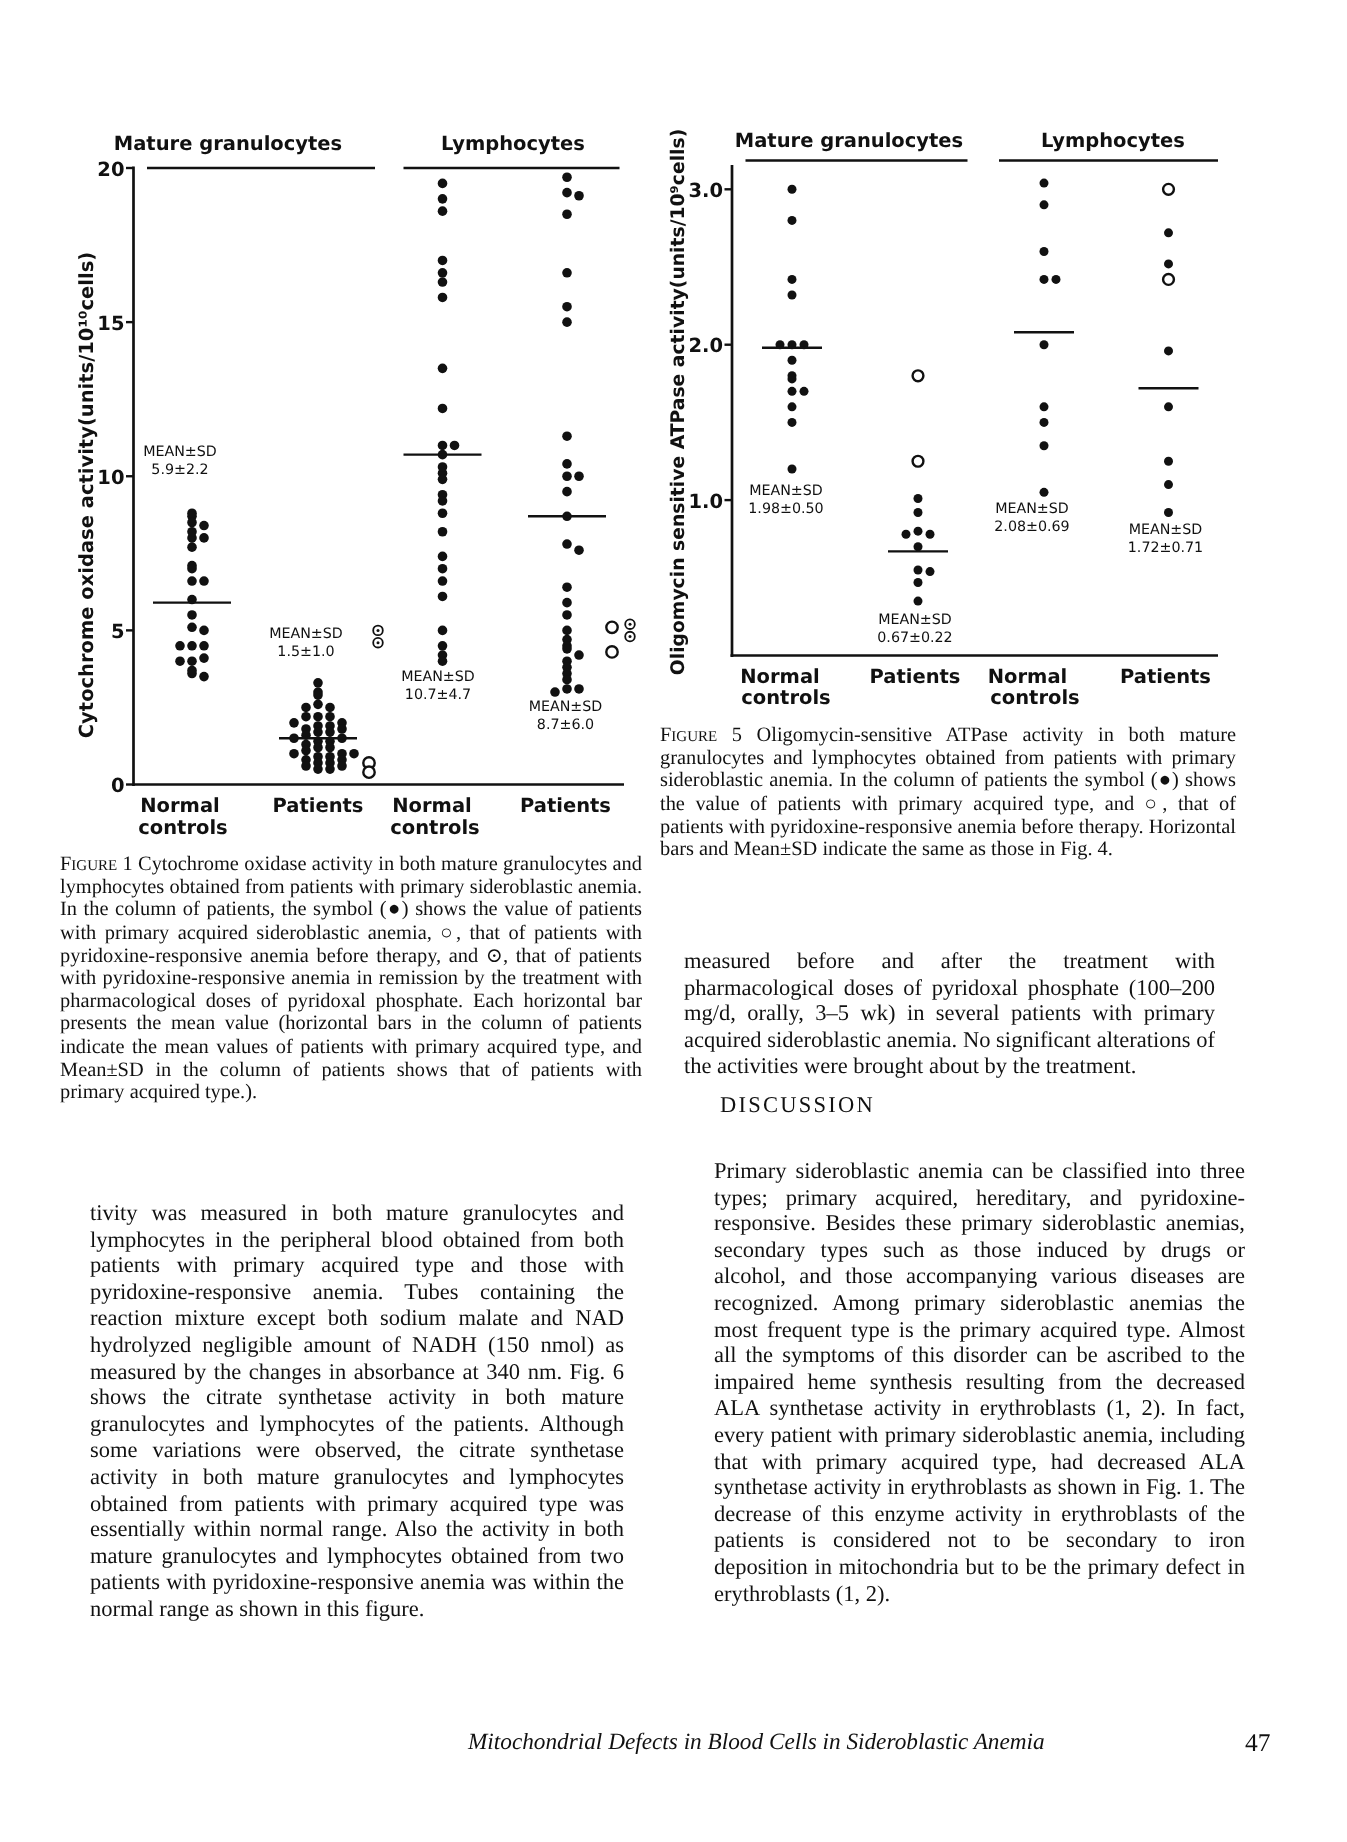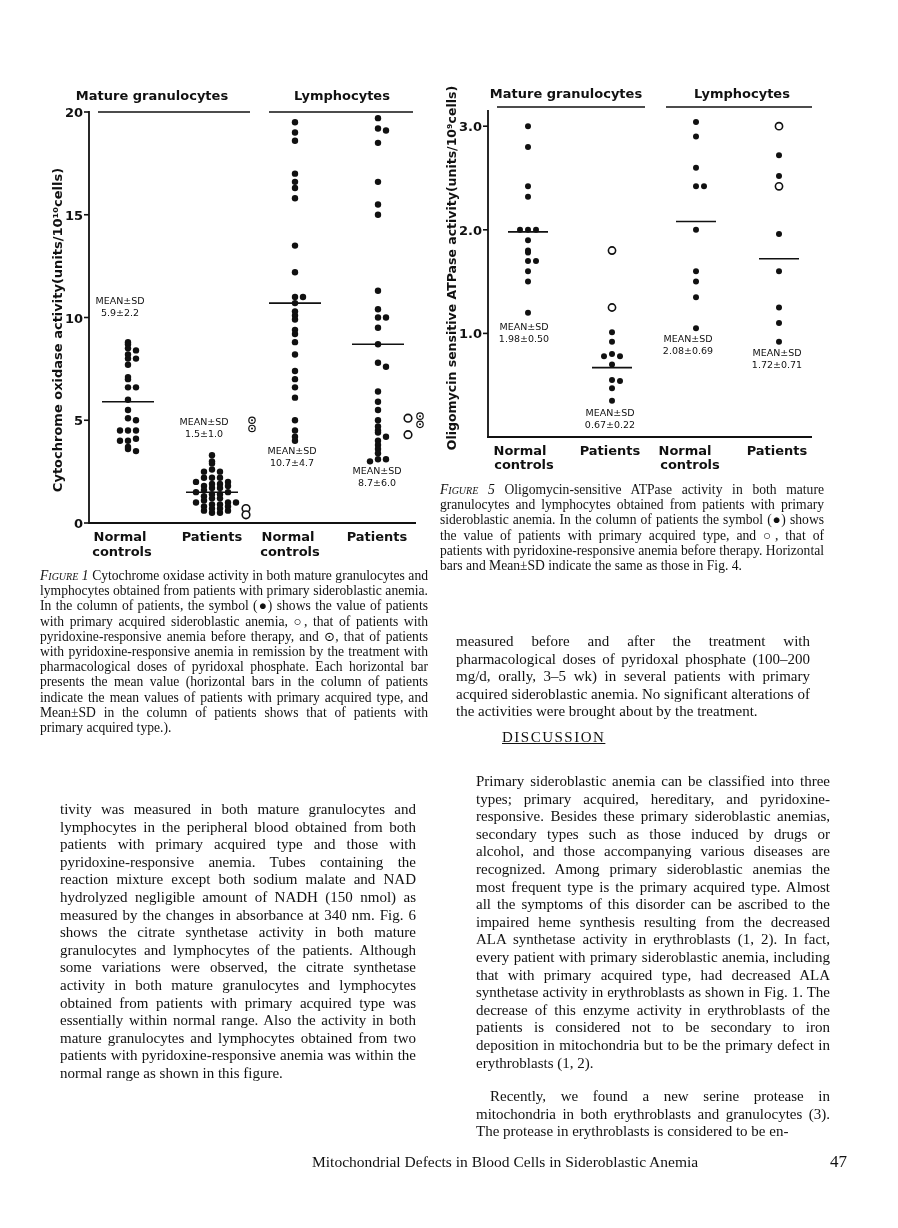"Figure 5" .cap .fl { font-style: italic -> none }
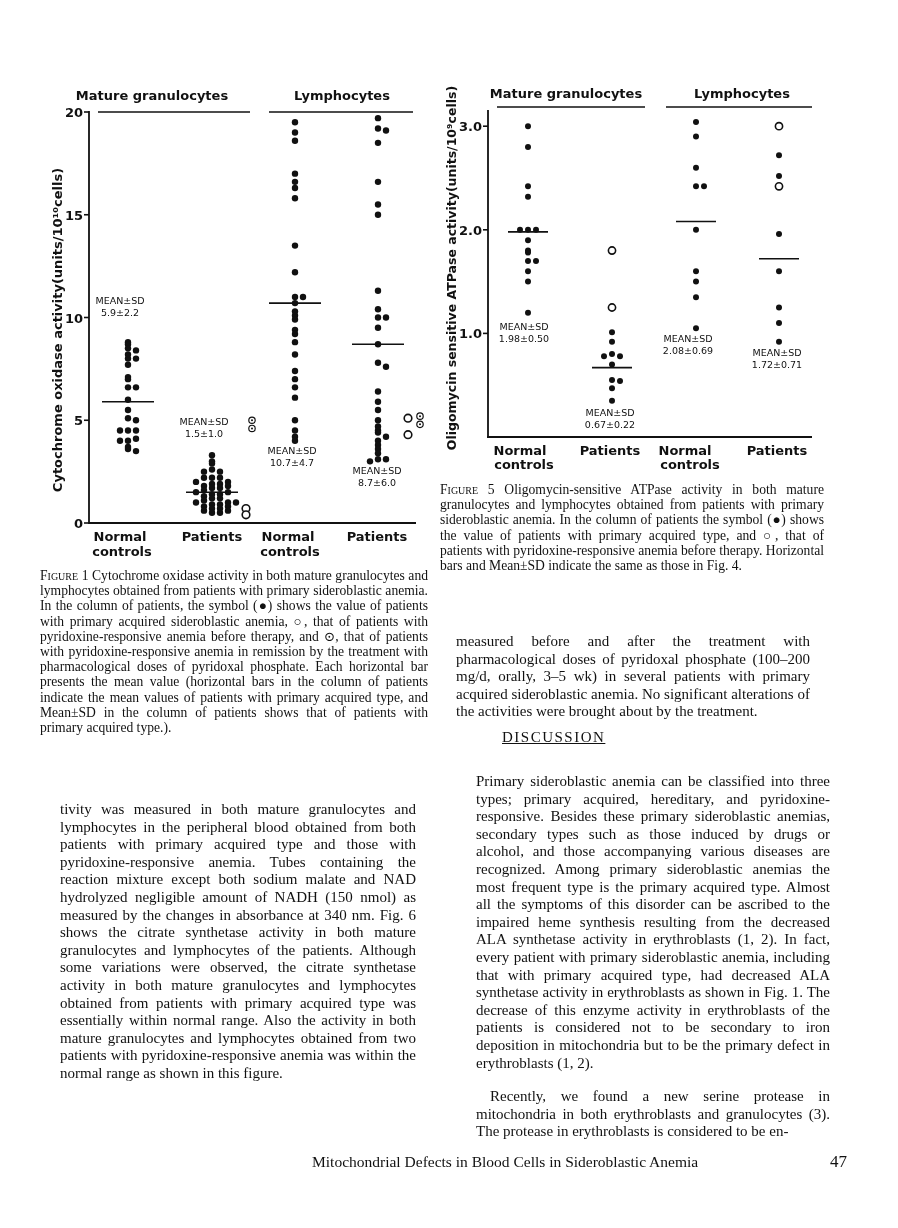"DISCUSSION" div.heading { left: 502px -> 480px; text-decoration: underline -> none }
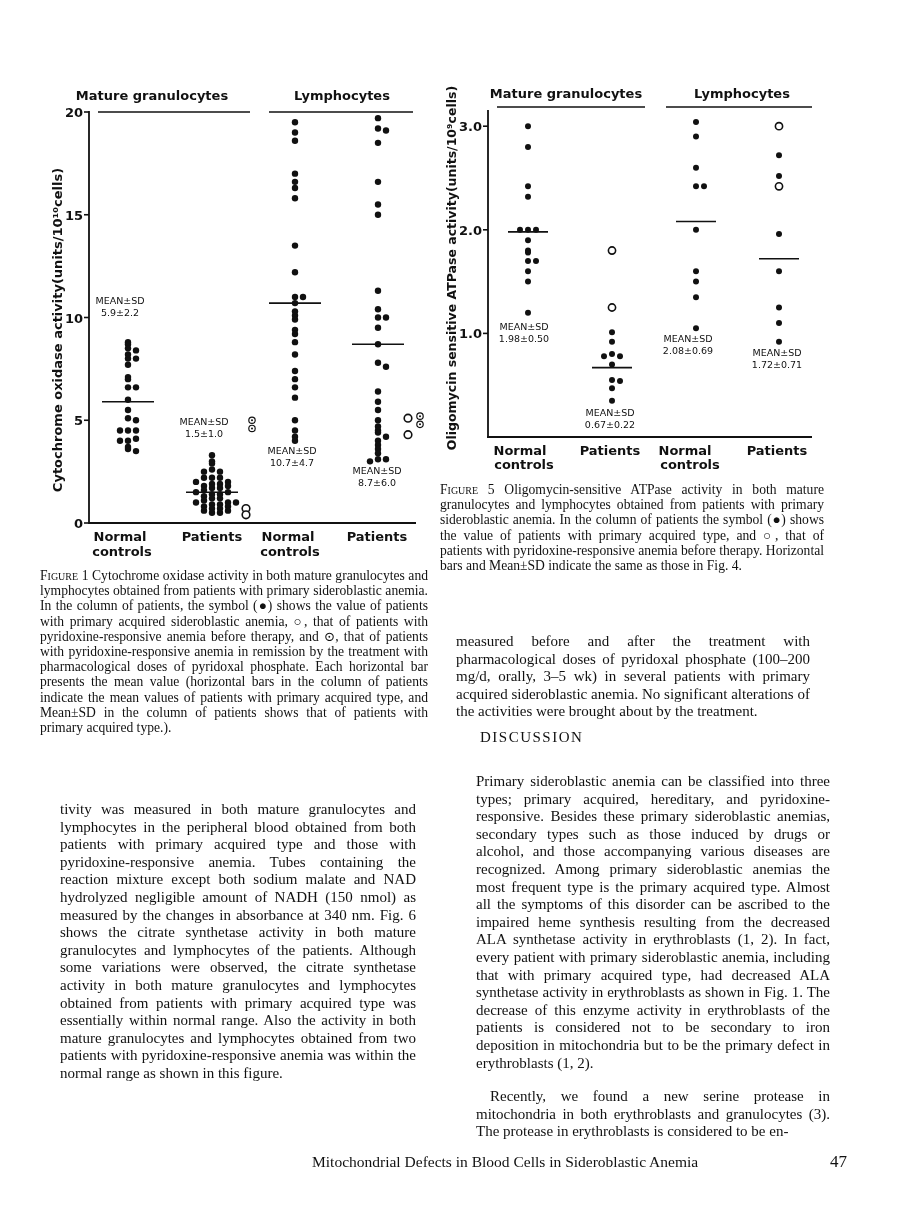"Recently, we found a new" p.ind { html: <p>Recently, we found a new serine protease in mitochondria in both erythroblasts and granulocytes (3). The protease in erythroblasts is considered to be en-</p> -> none }
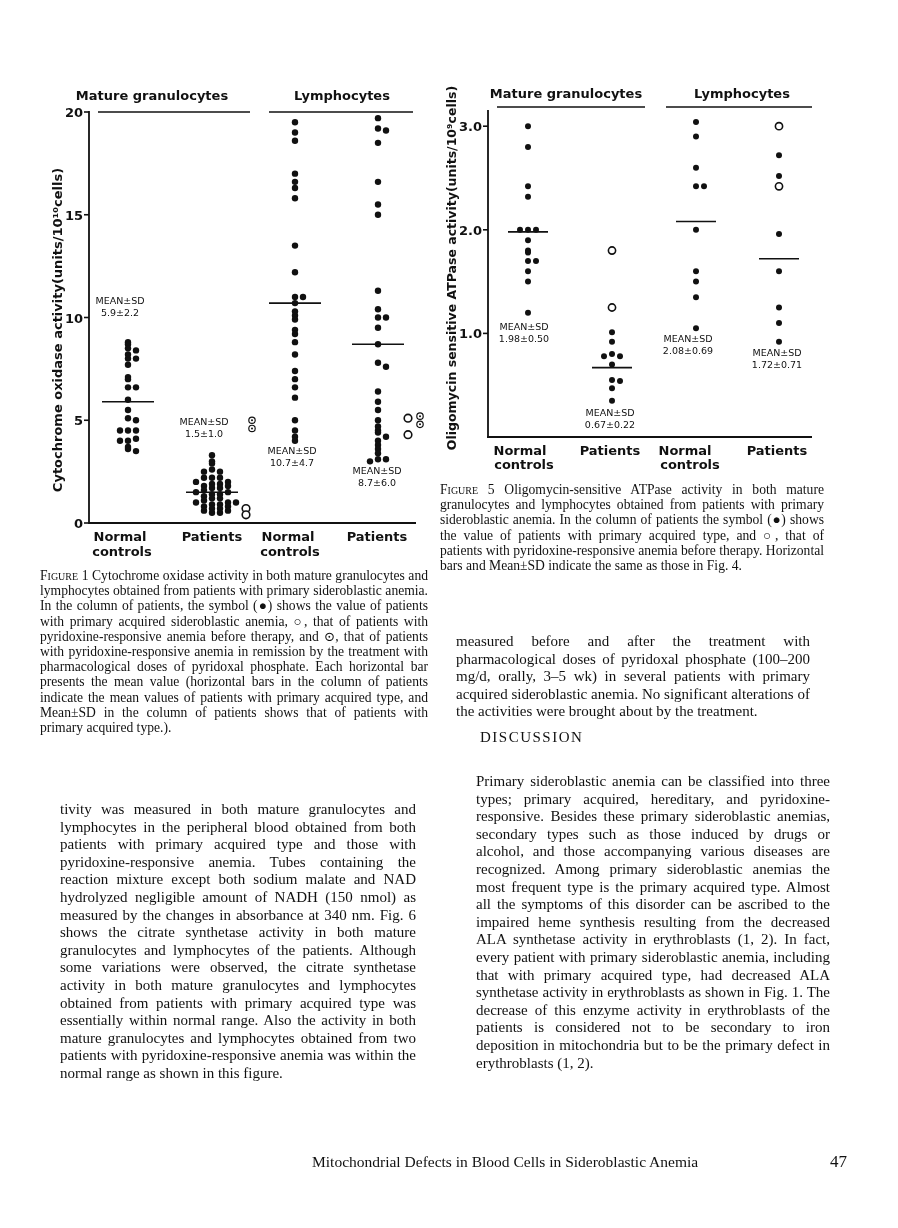"Mitochondrial Defects in Blood Cells" .footer { font-style: none -> italic }
